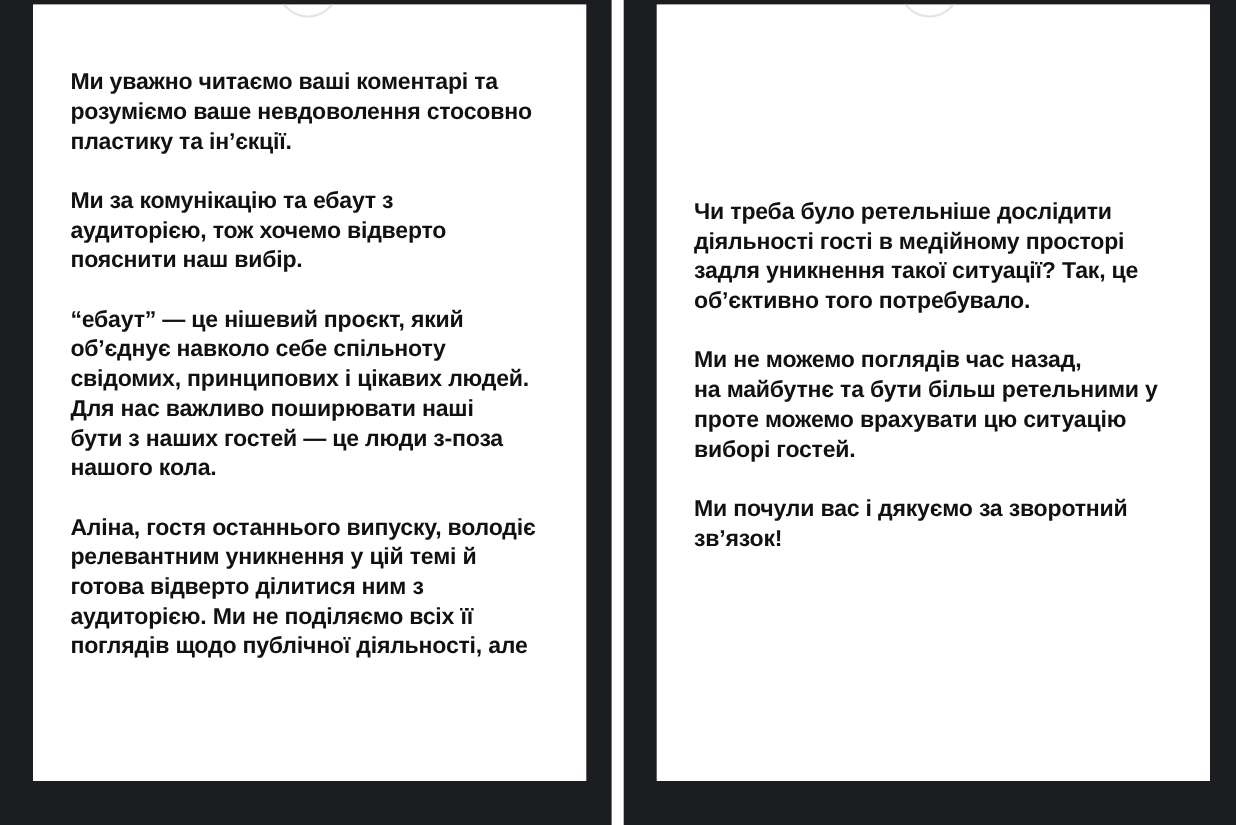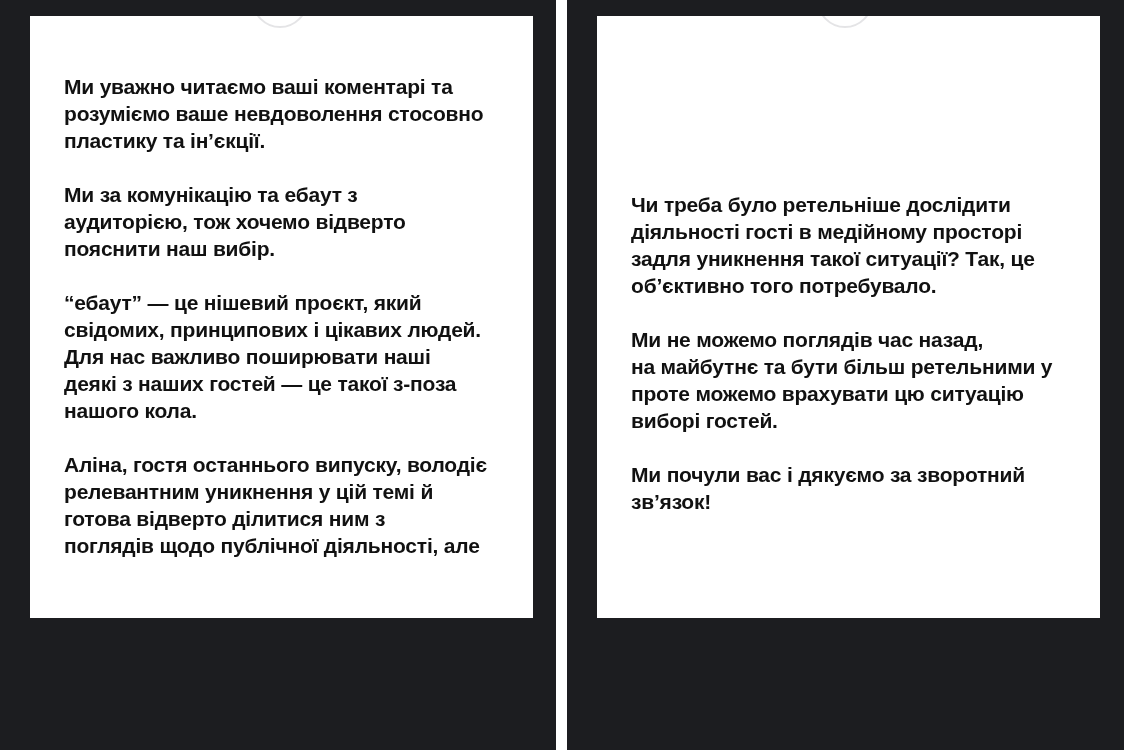"Ми уважно читаємо ваші коментарі" .story { height: 602px -> 706px; top: 16px -> 4px }
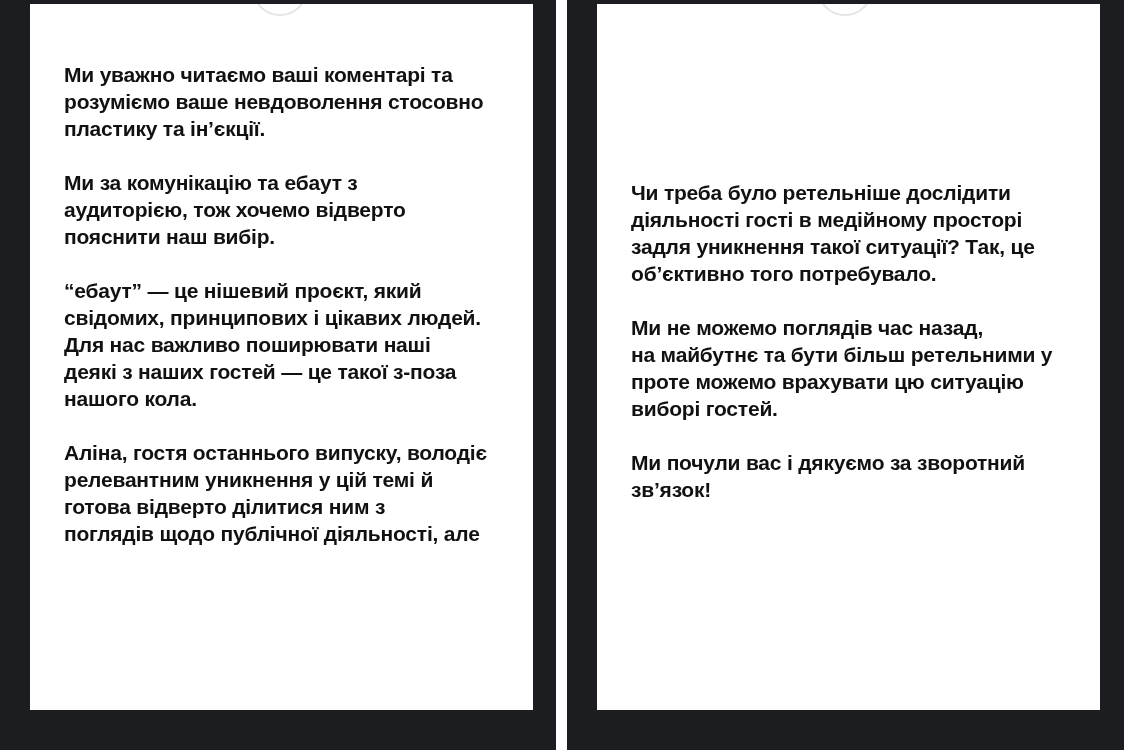"об’єднує навколо себе спільноту" span.line { html: none -> <span>об’єднує навколо себе спільноту</span> }
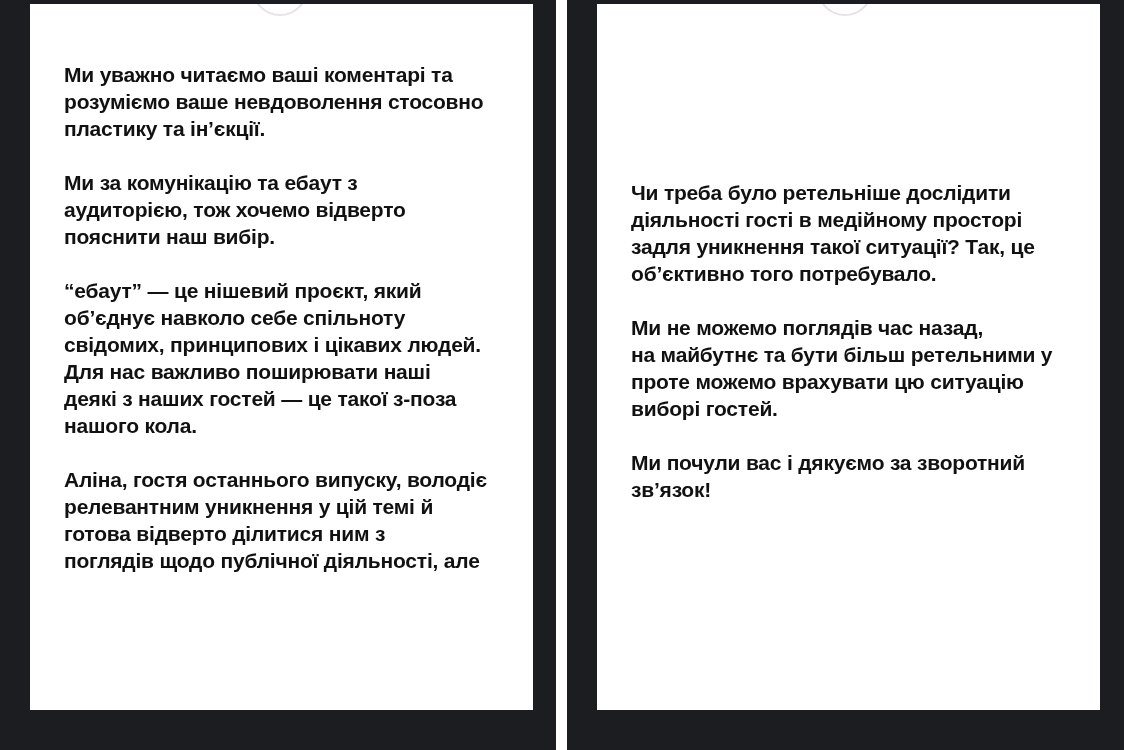"деякі з наших гостей —" span.line { text: деякі з наших гостей — це такої -> бути з наших гостей — це люди }
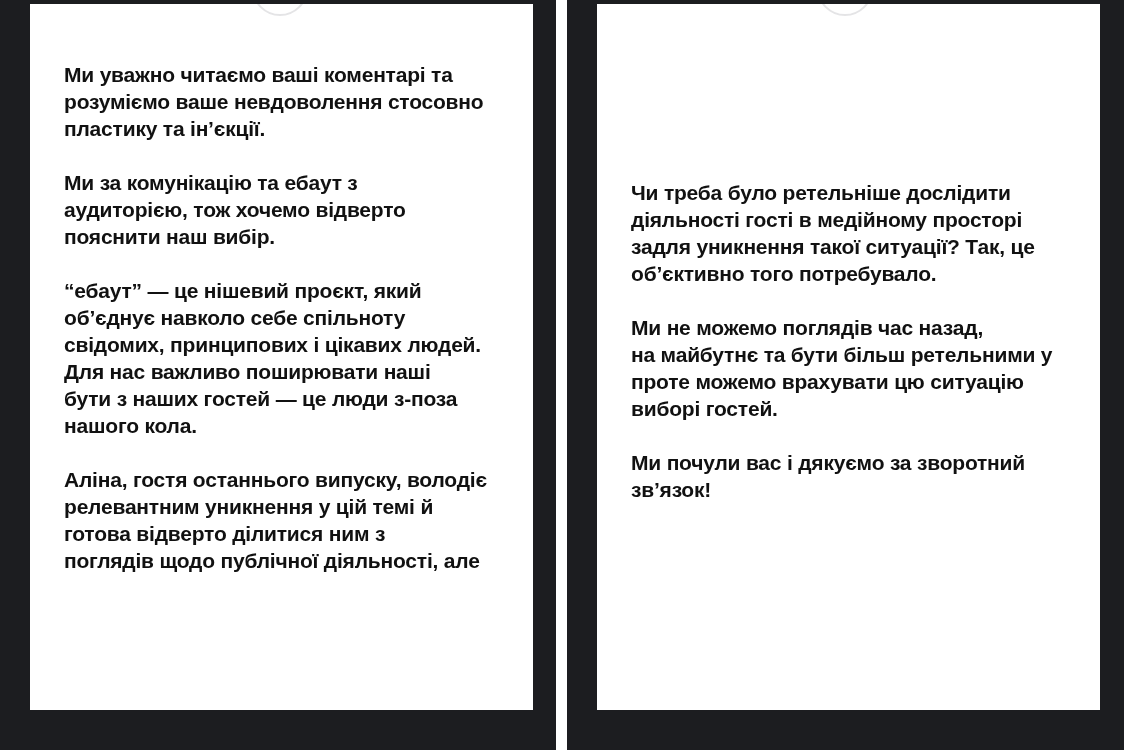"аудиторією. Ми не поділяємо всіх" span.line { html: none -> <span>аудиторією. Ми не поділяємо всіх її</span> }
